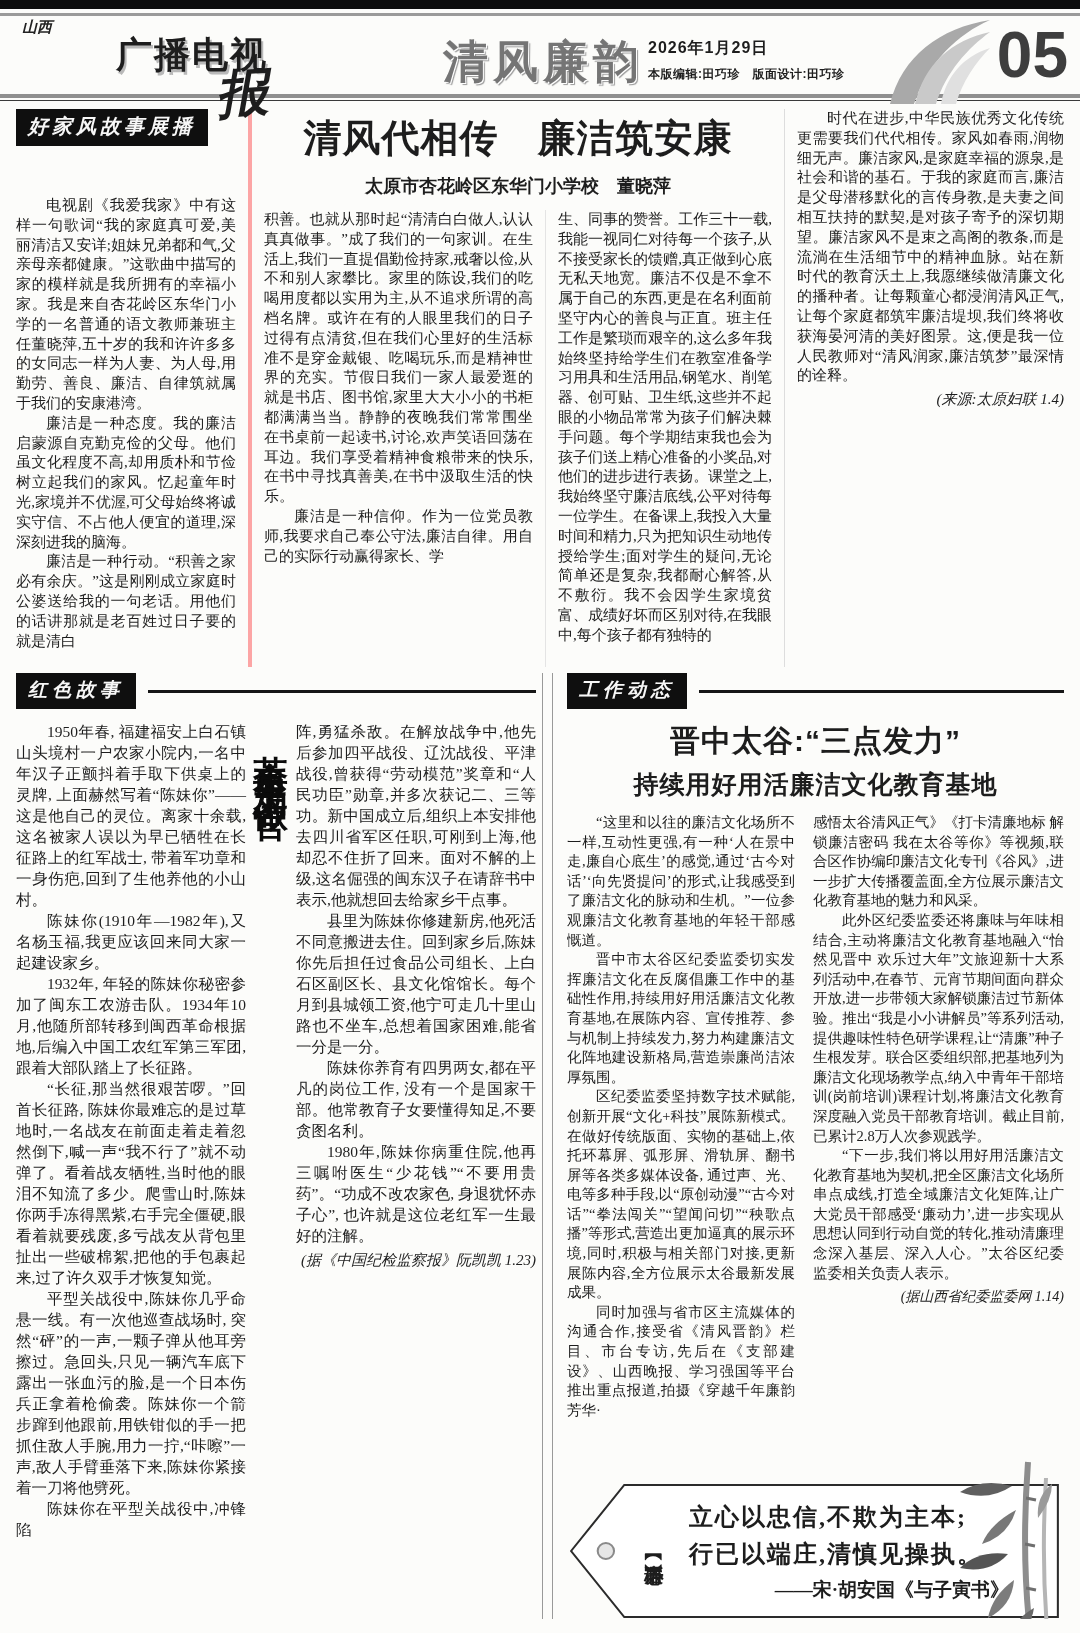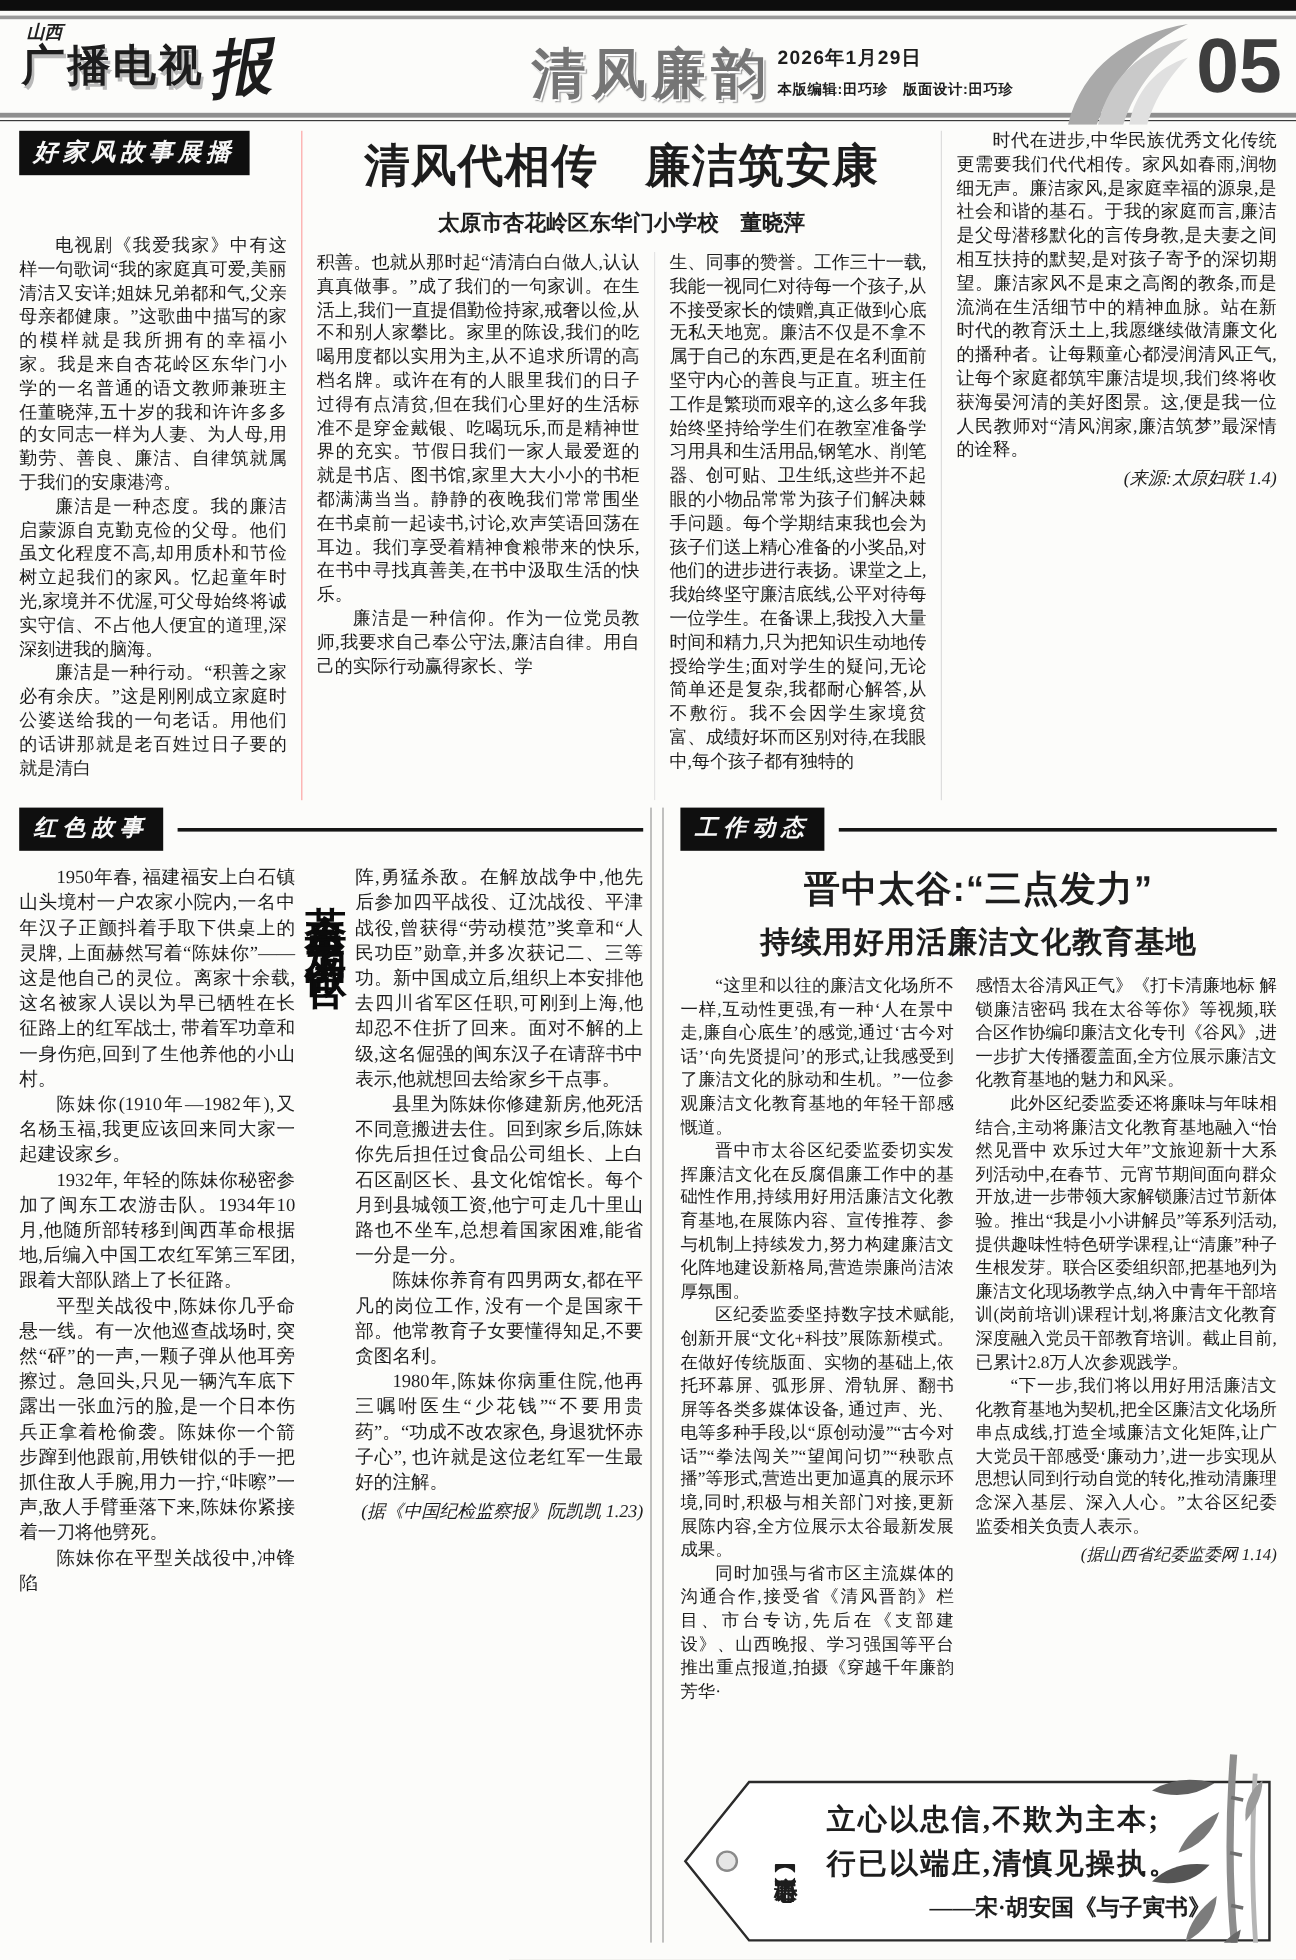"广播电视" .logo-row { align-items: none -> flex-end; flex-direction: none -> column }
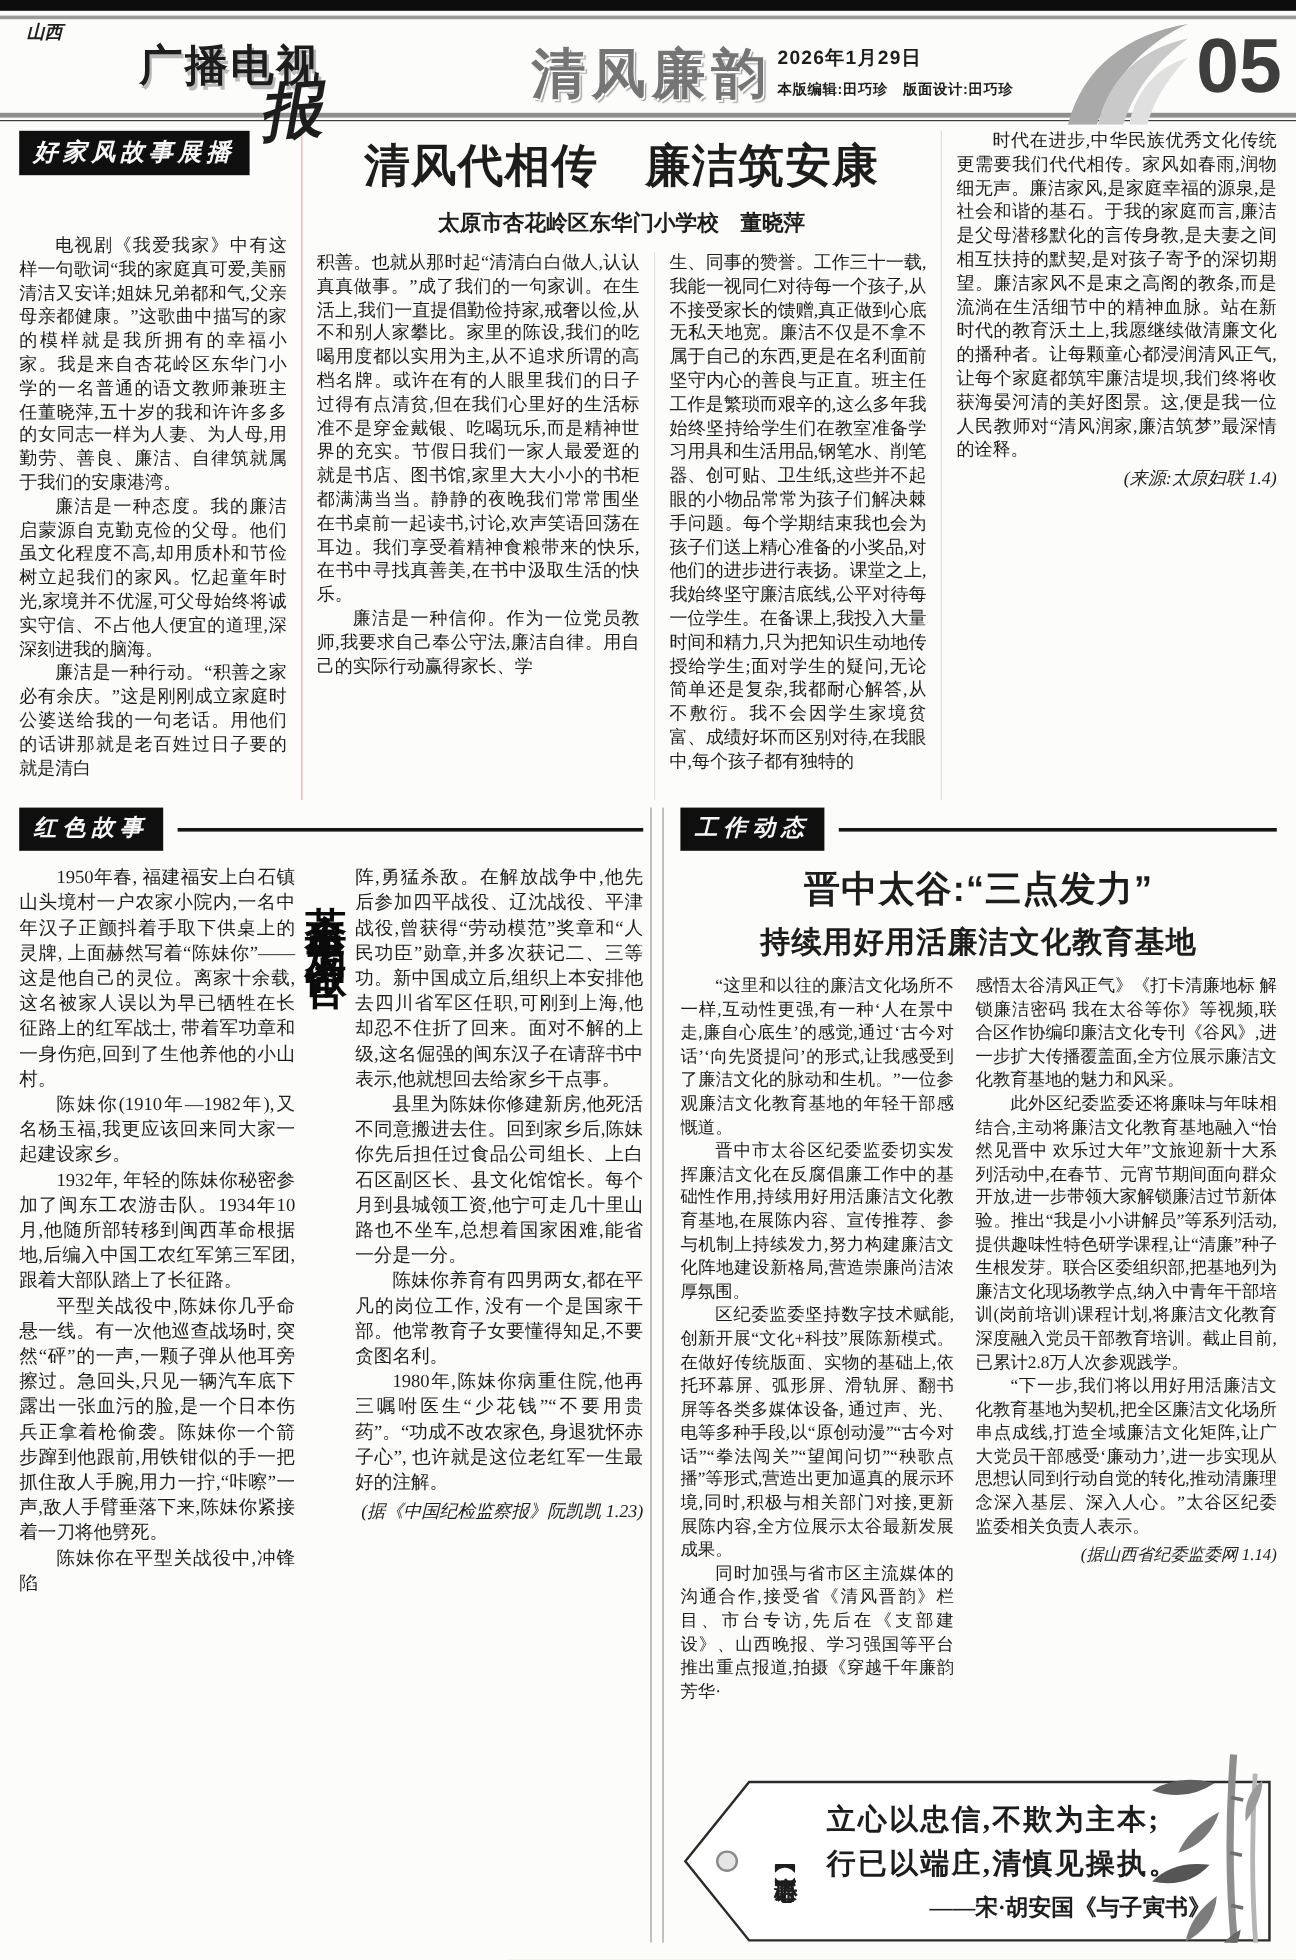"好家风故事展播" .intro-col { border-right: 1px solid #fca5a5 -> 4px solid #fca5a5 }
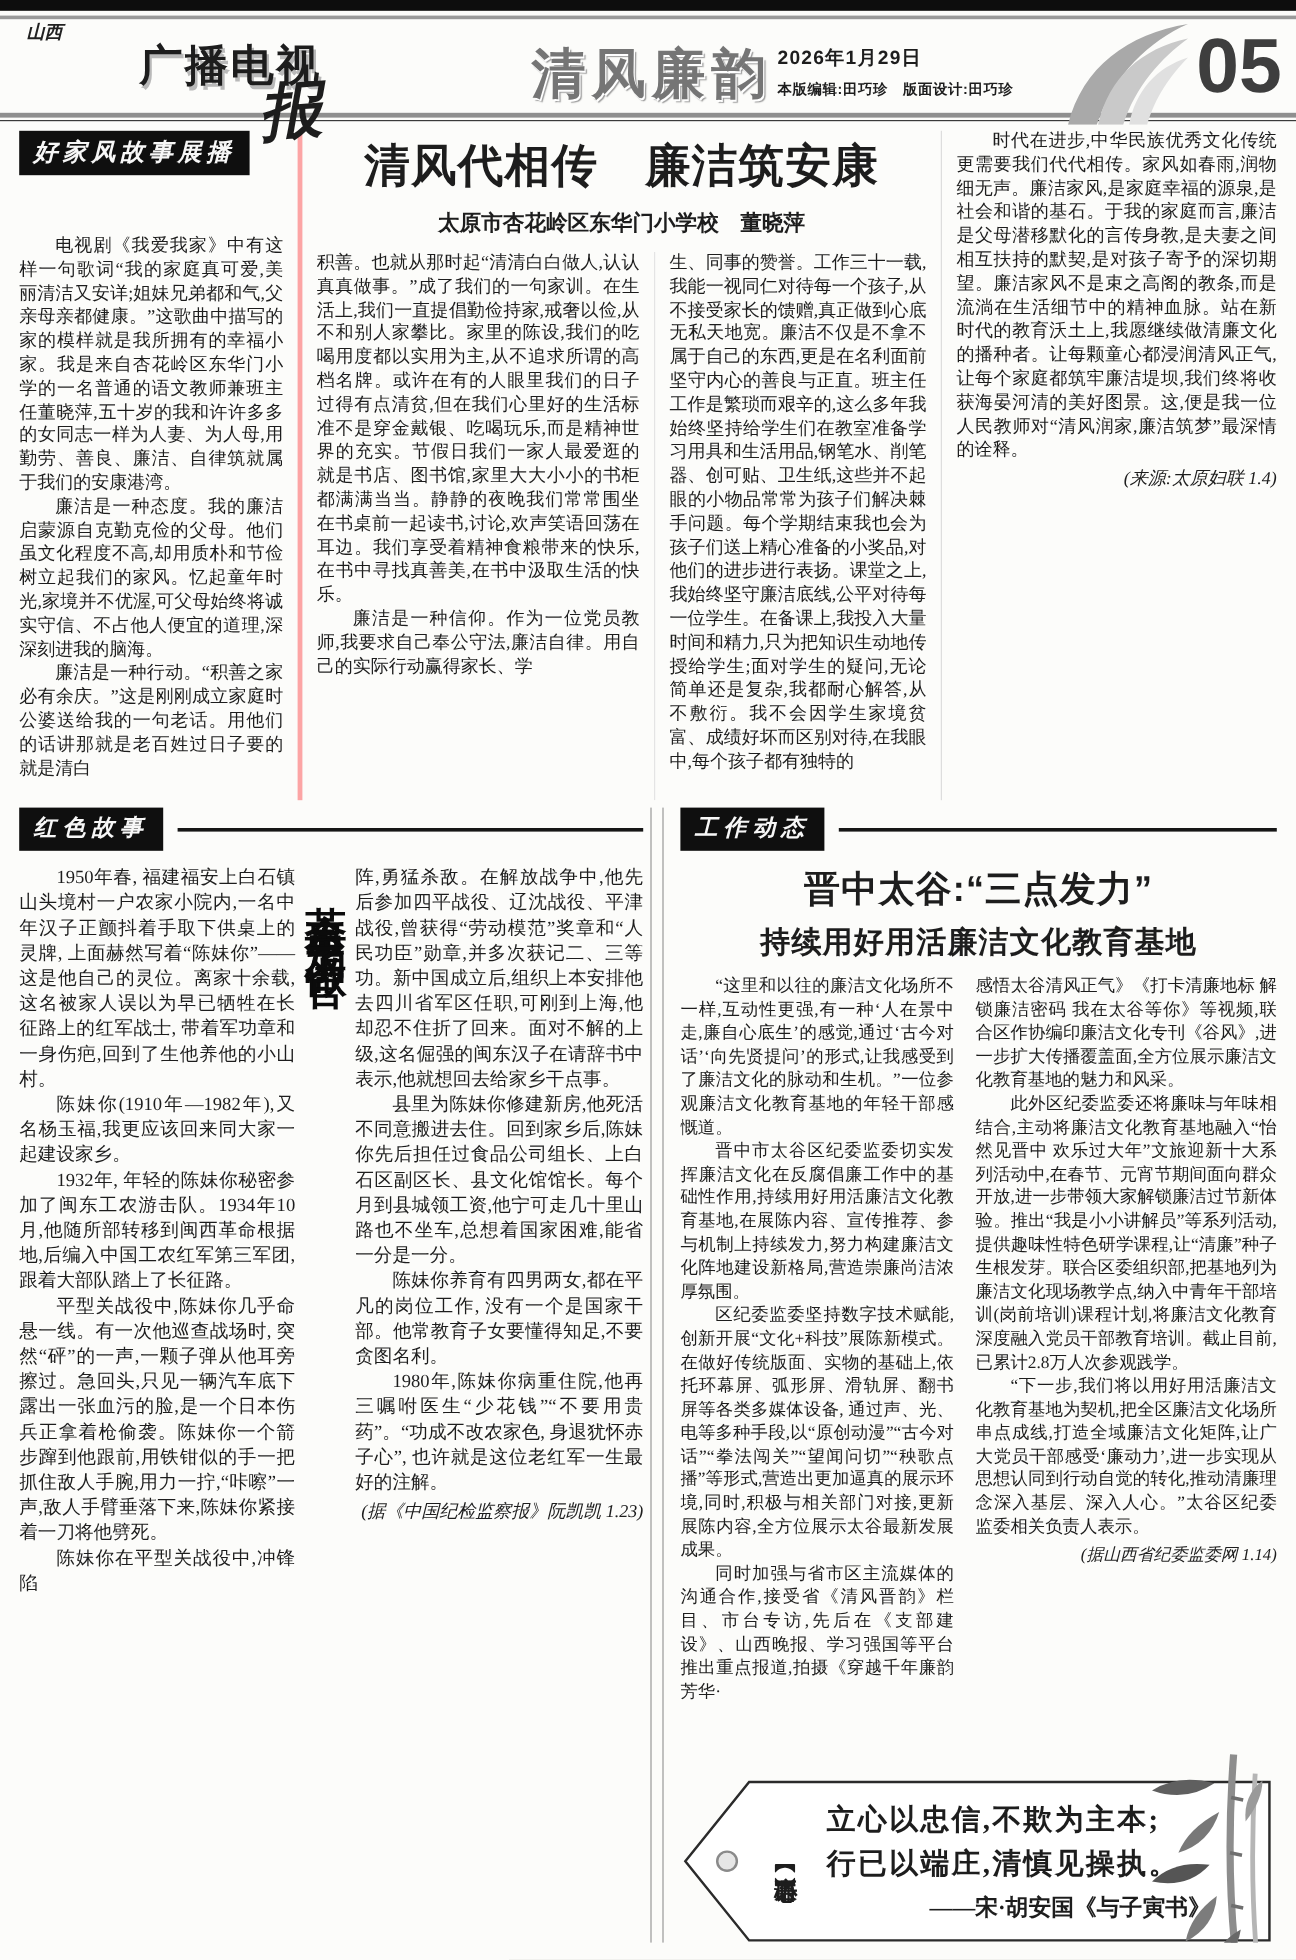"“长征,那当然很艰苦啰。”回首长征路," p.para { html: none -> <p>“长征,那当然很艰苦啰。”回首长征路, 陈妹你最难忘的是过草地时,一名战友在前面走着走着忽然倒下,喊一声“我不行了”就不动弹了。看着战友牺牲,当时他的眼泪不知流了多少。爬雪山时,陈妹你两手冻得黑紫,右手完全僵硬,眼看着就要残废,多亏战友从背包里扯出一些破棉絮,把他的手包裹起来,过了许久双手才恢复知觉。</p> }
